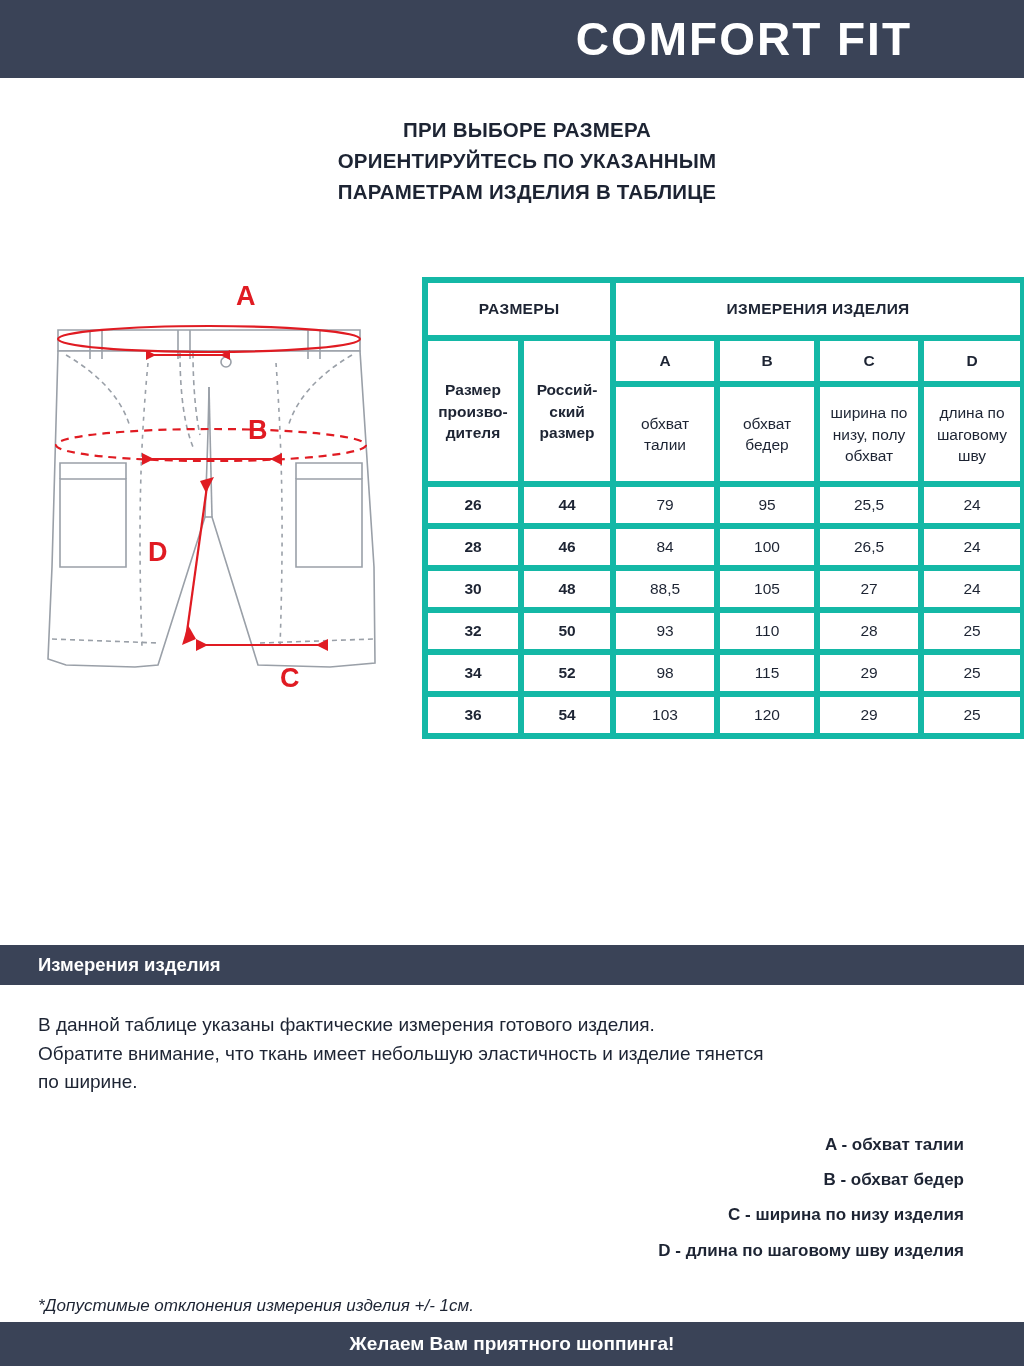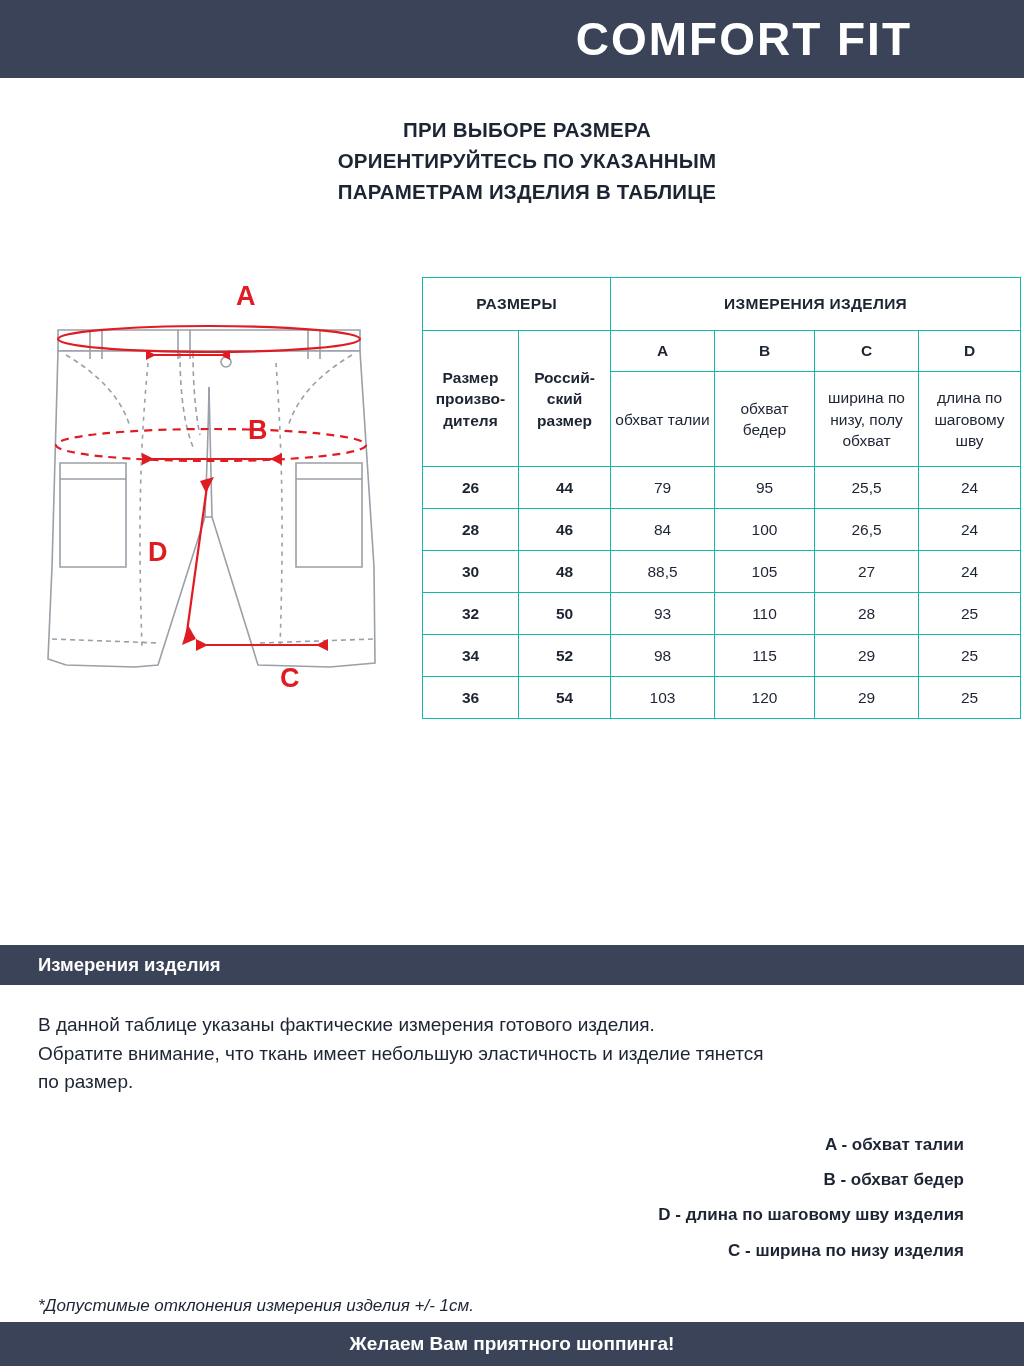"РАЗМЕРЫ" table.size-table th, table.size-table td { border: 1px solid #14b8a6 -> 6px solid #14b8a6 }
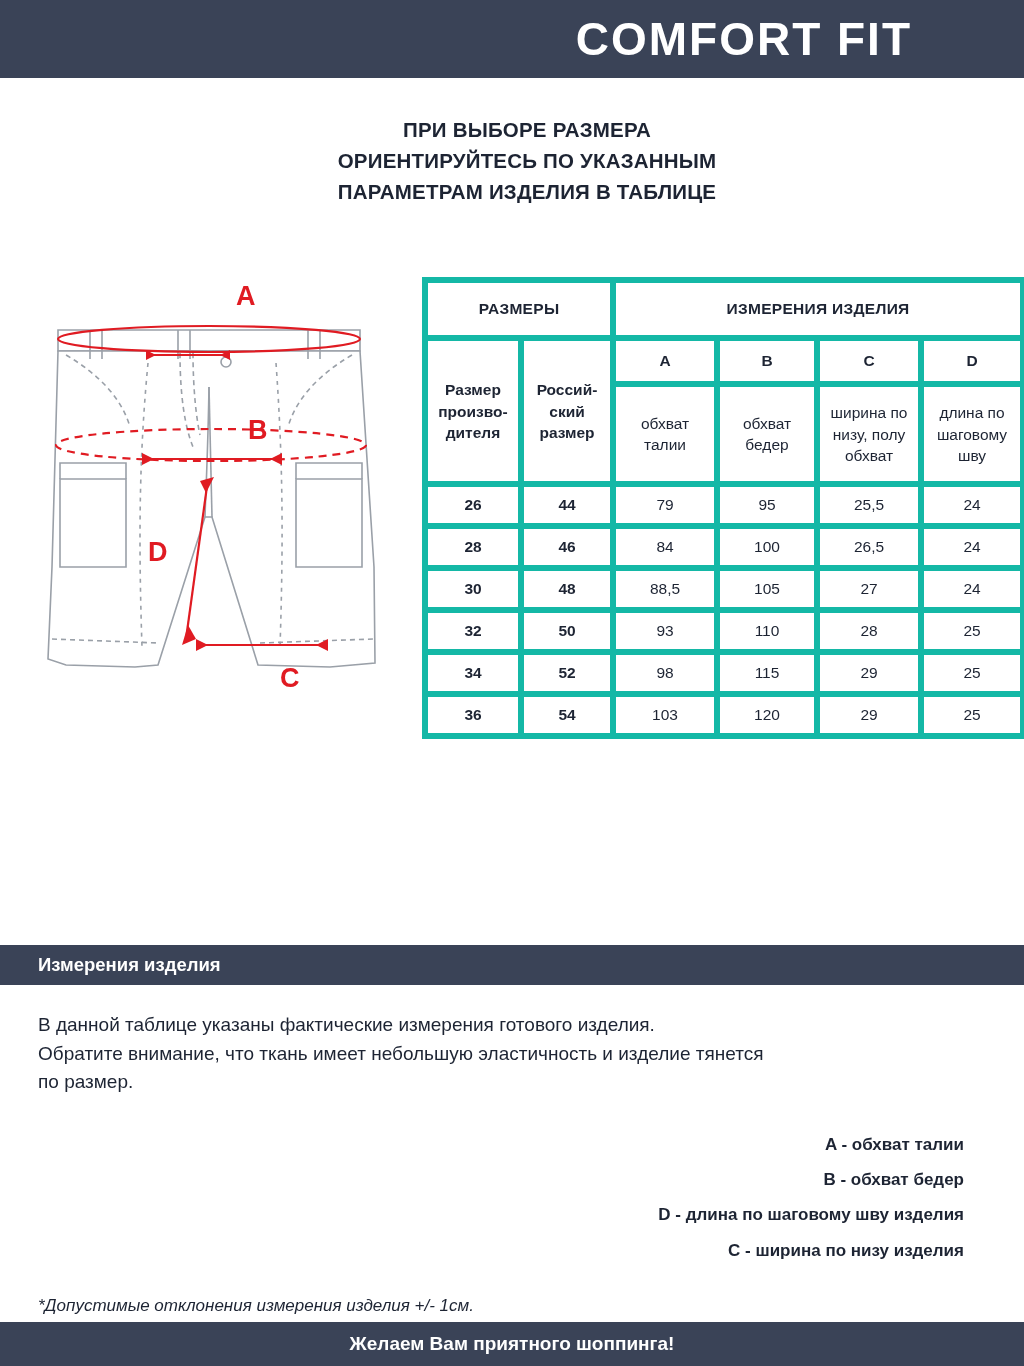"по размер." div { text: размер -> ширине }
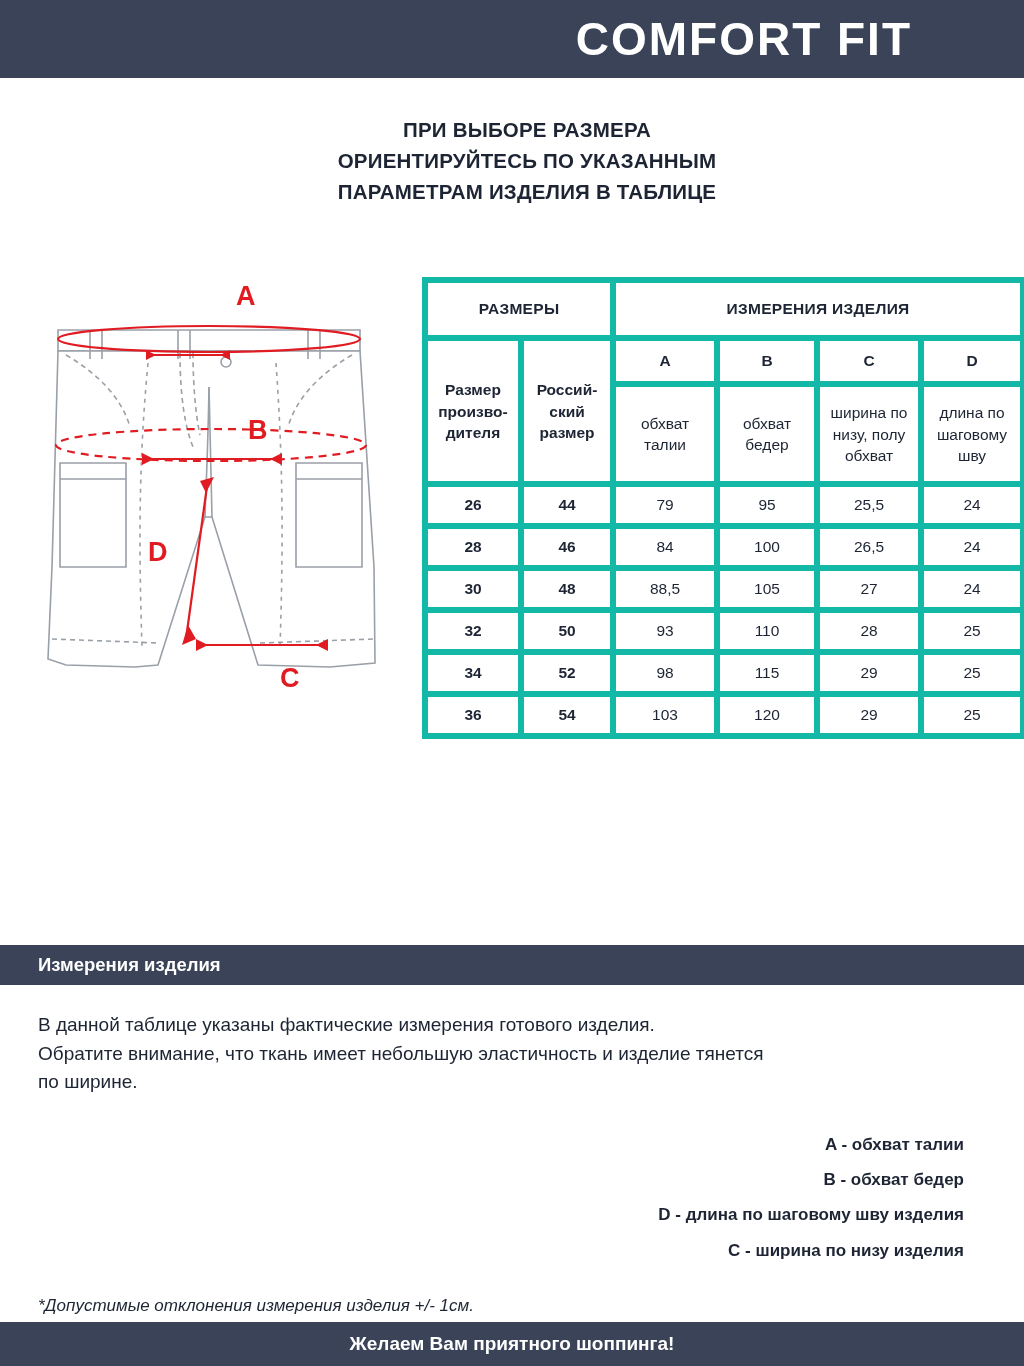"D - длина по шаговому" div.legend-item { order: before "C - ширина по низу" -> after "C - ширина по низу" }
